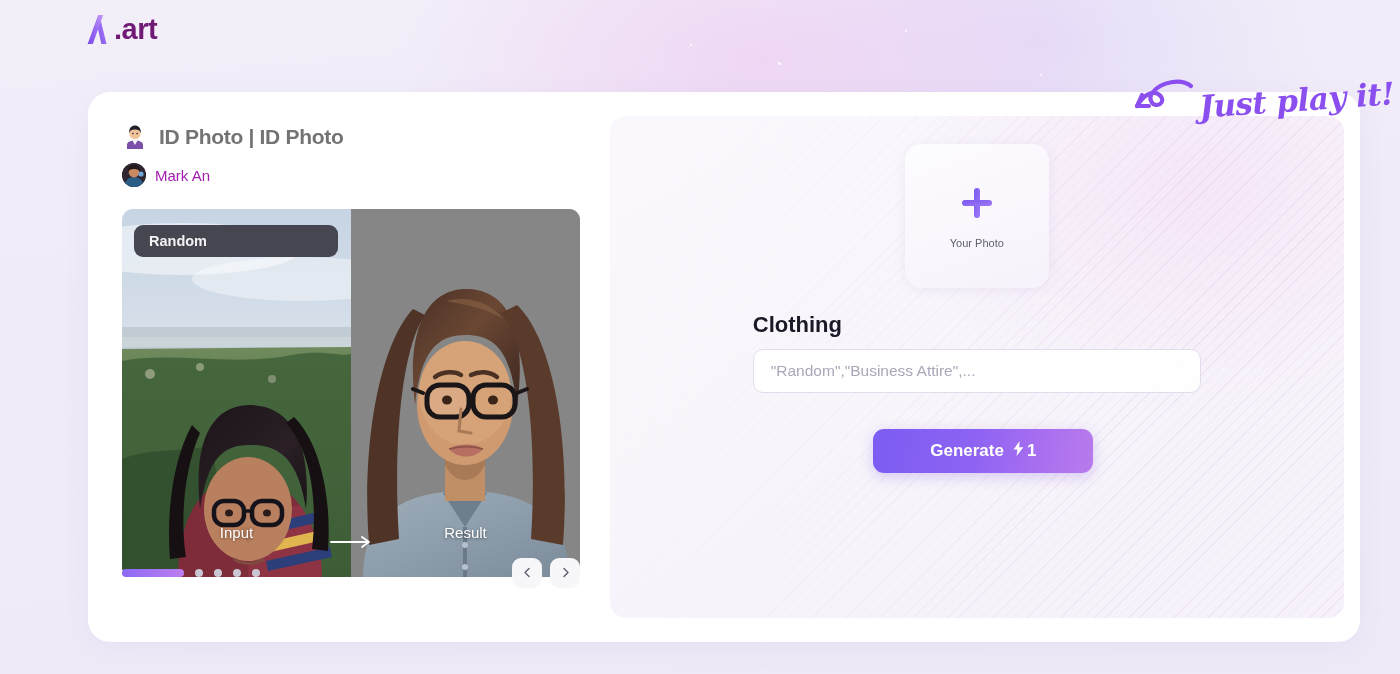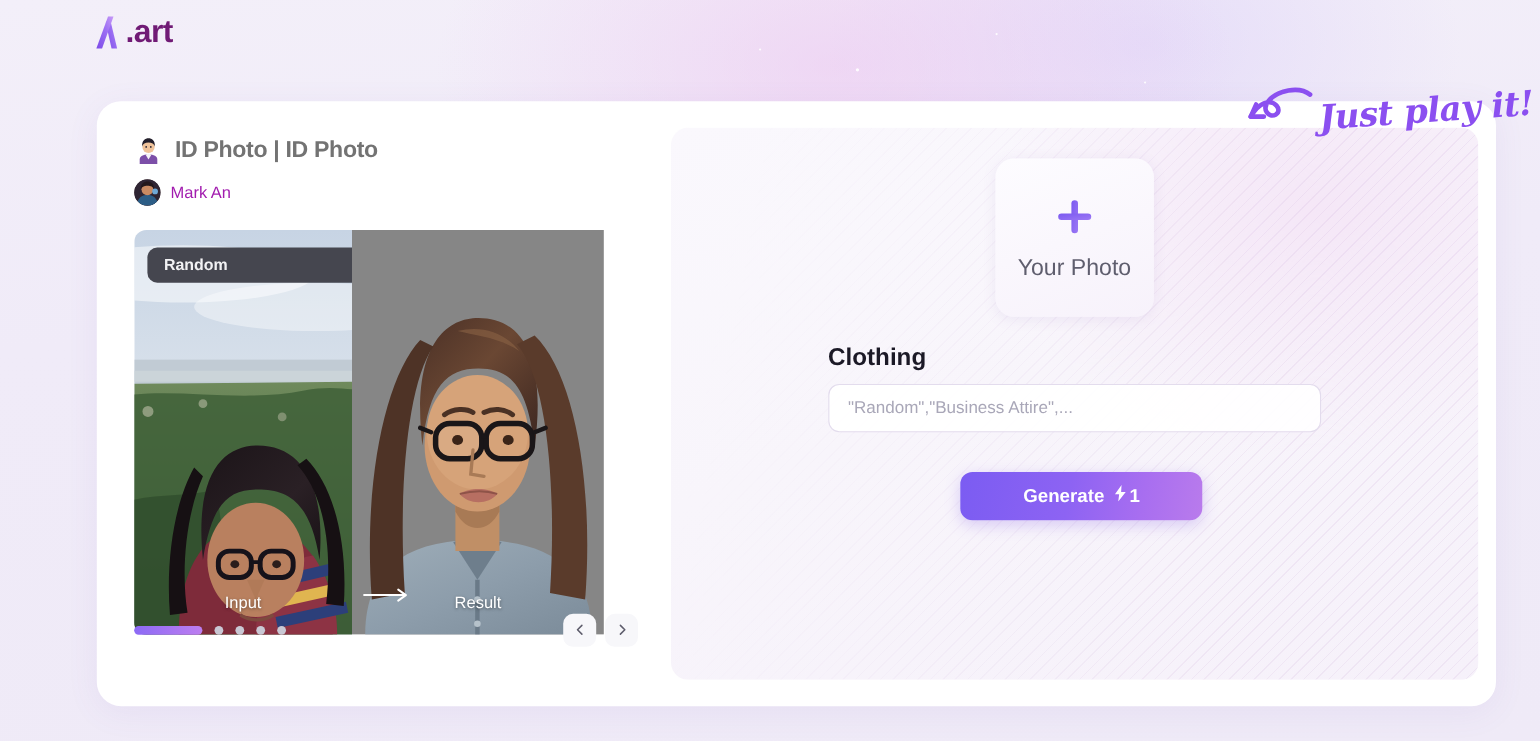"Random" .compare-left { width: 198px -> 229px }
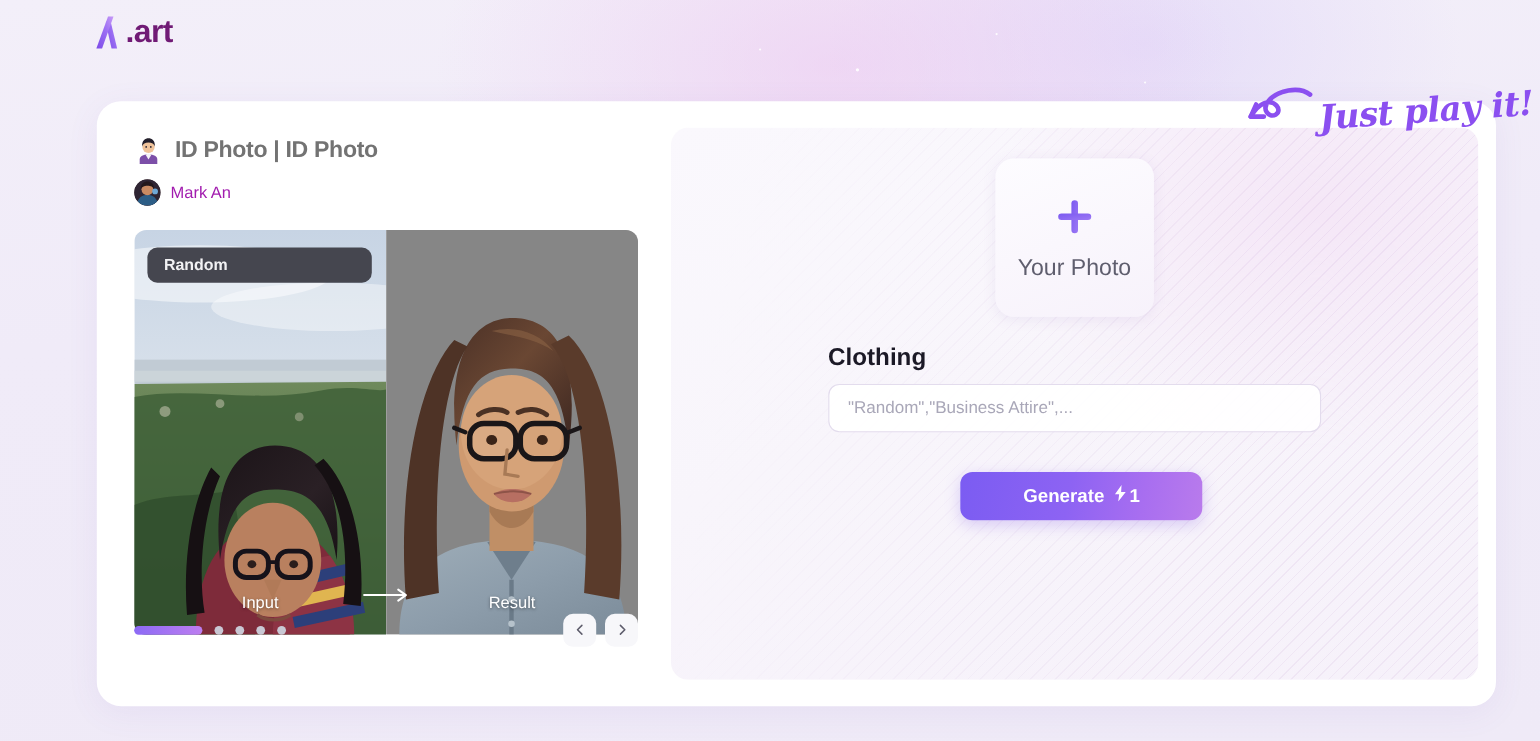"Your Photo" .upload-label { font-size: 21px -> 11px }
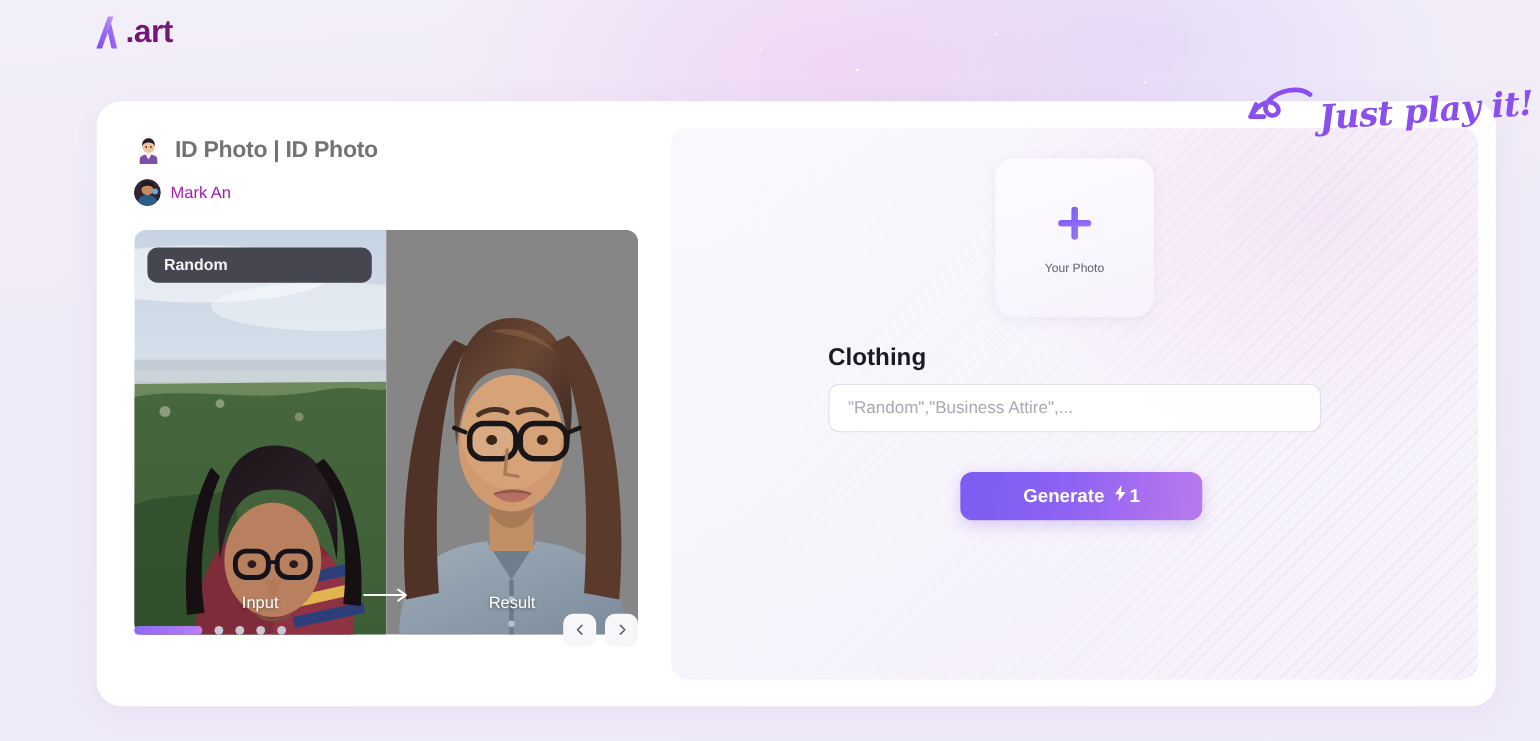"Input" .img-caption { bottom: 20px -> 36px }
